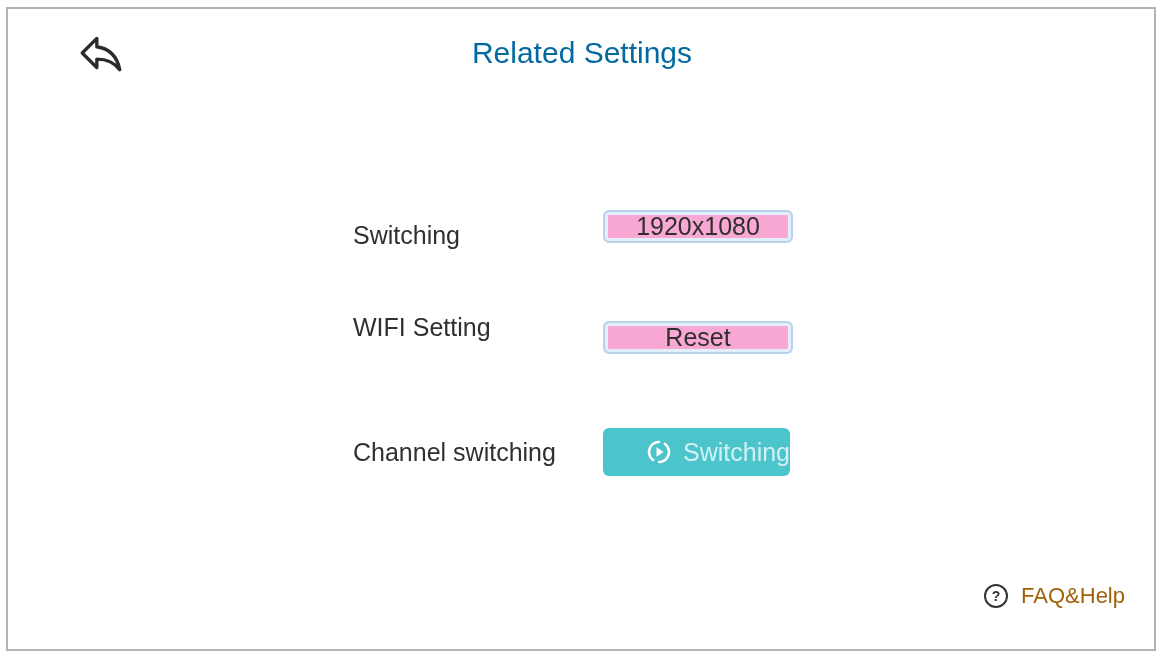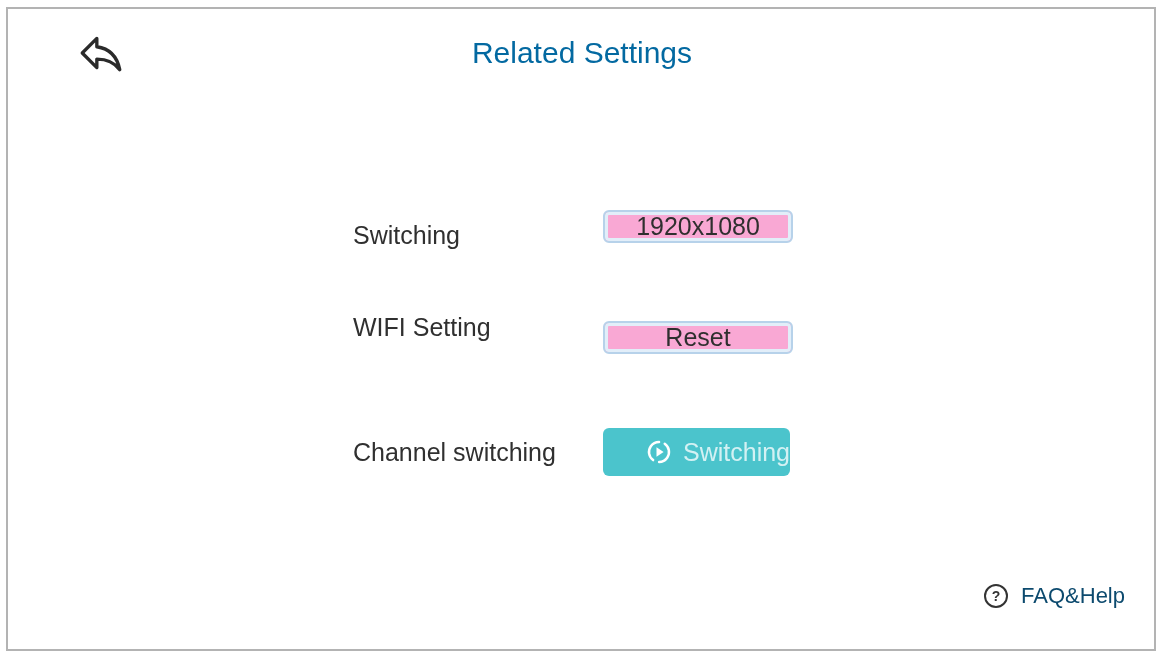"FAQ&Help" .faq-text { color: #0c4a6e -> #a16207 }
